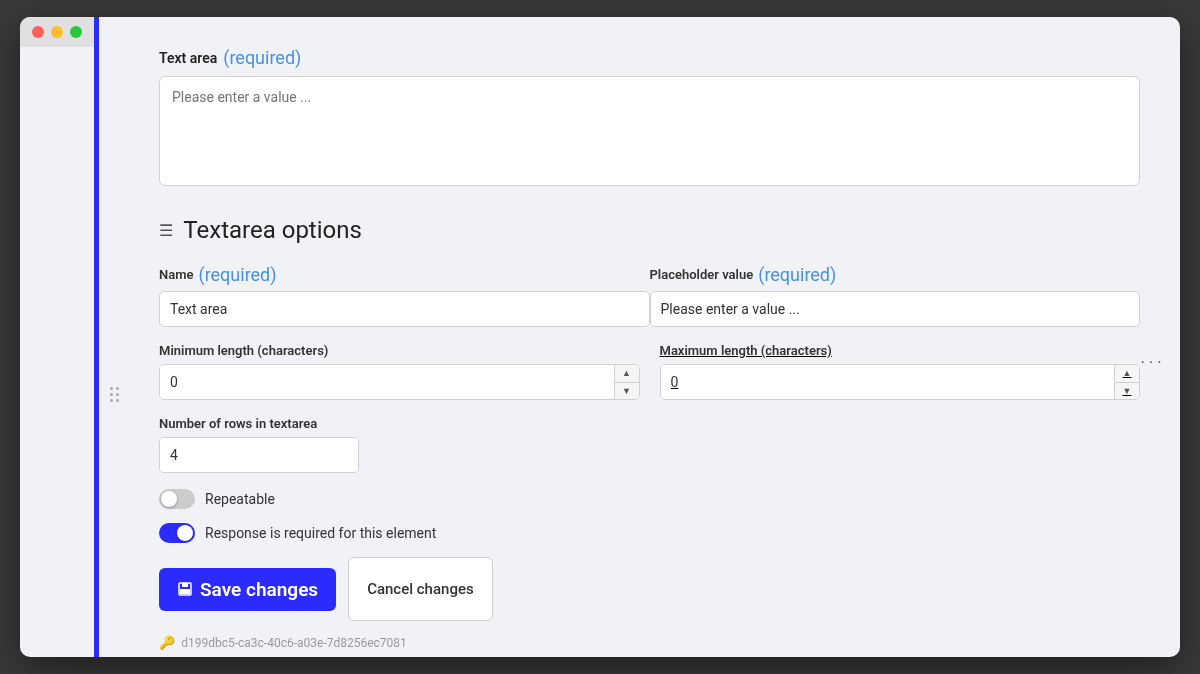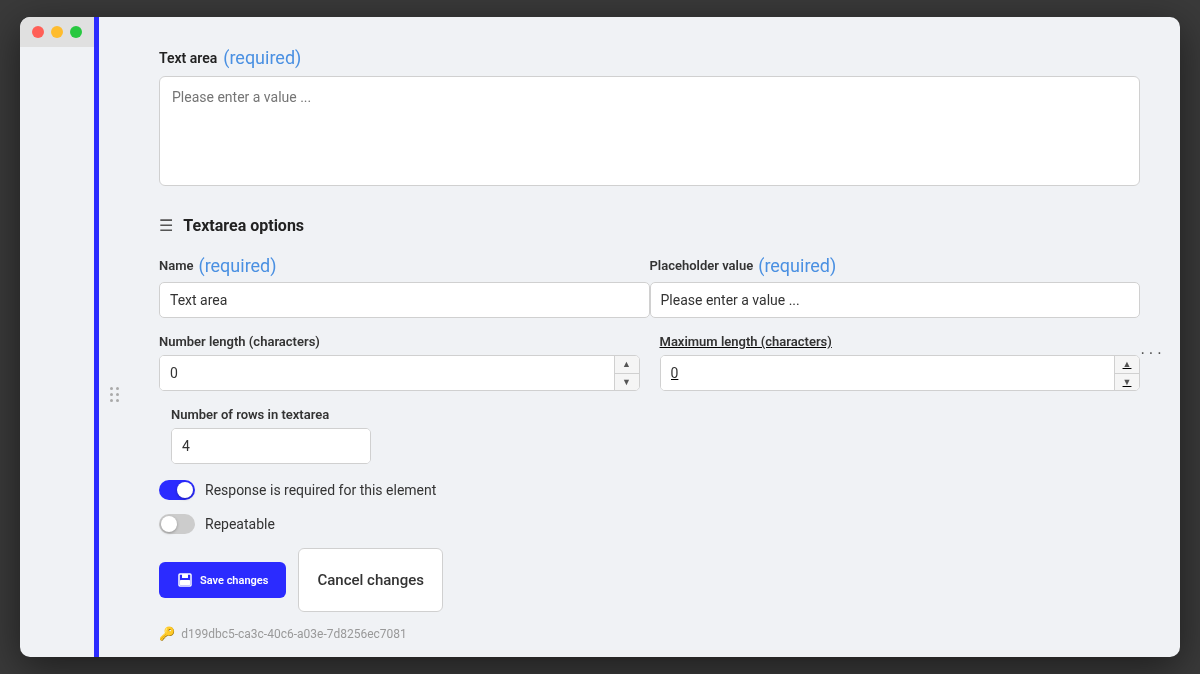"Textarea options" .section-title { font-size: 16px -> 24px; font-weight: 700 -> 400 }
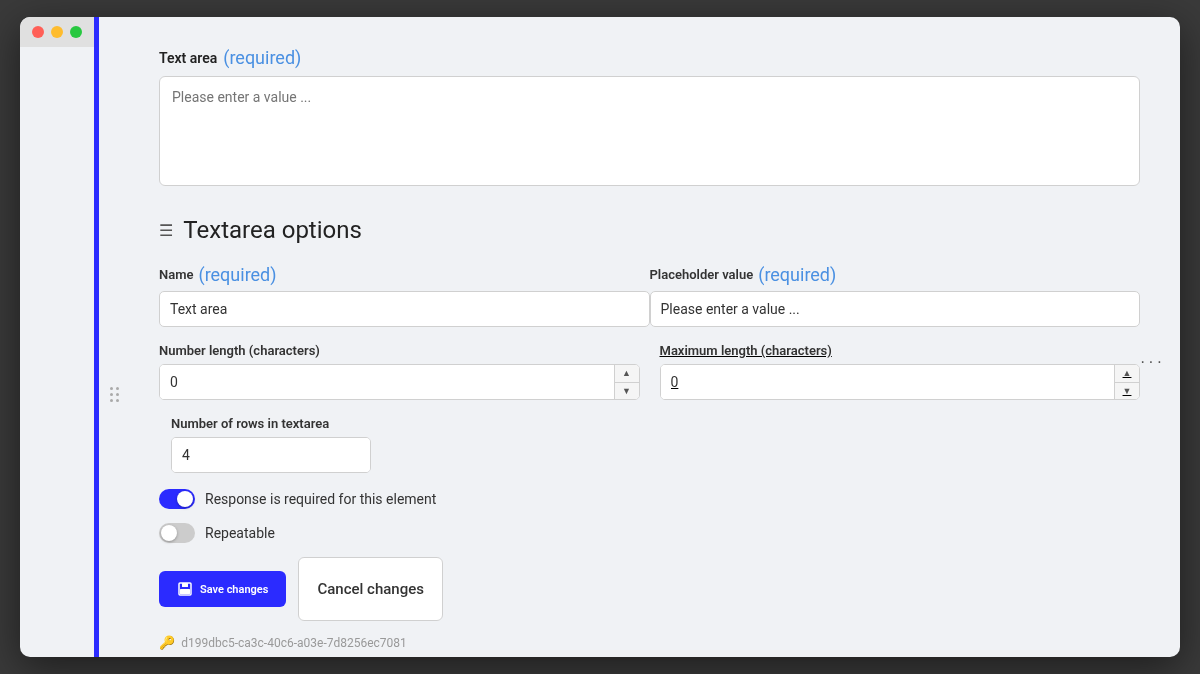"Number length (characters)" span { text: Number -> Minimum }
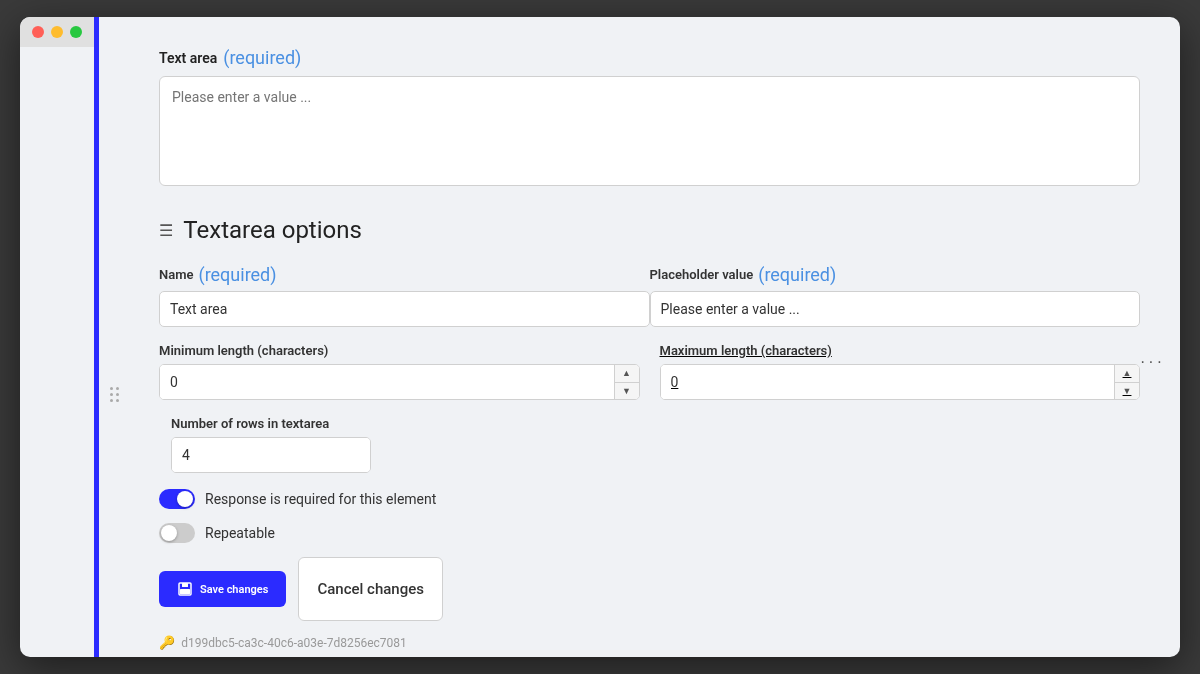"Number of rows in textarea" .single-row { margin-left: 12px -> none }
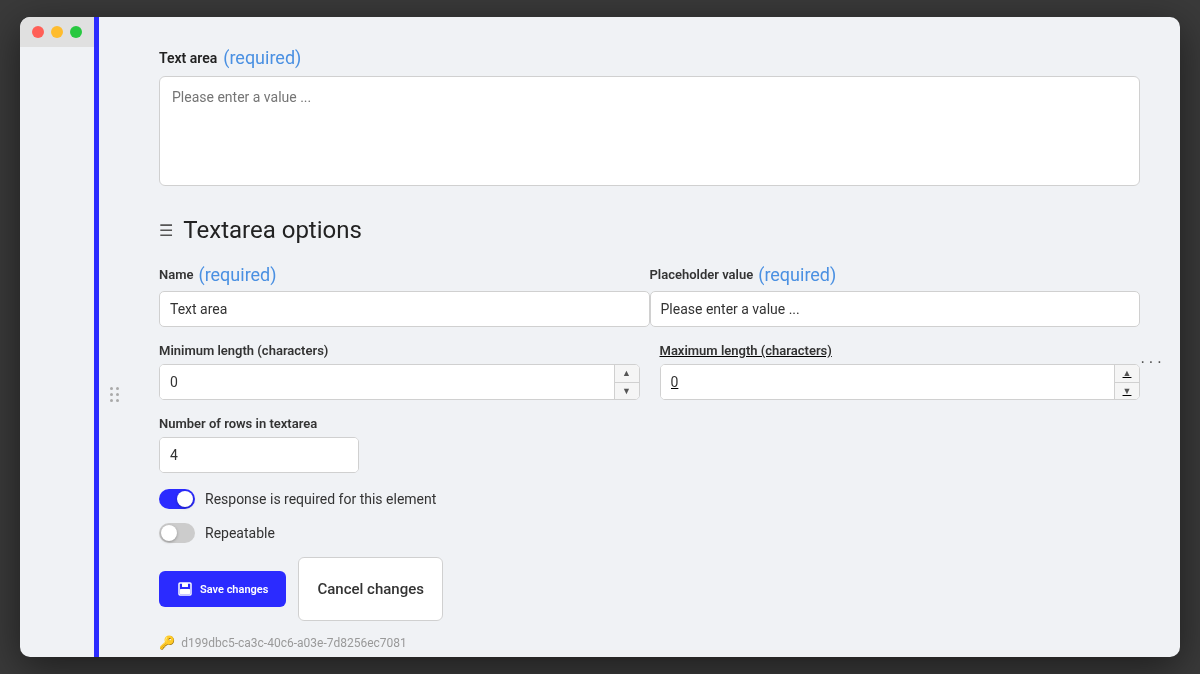"Response is required for this" div.toggle-row { order: before "Repeatable" -> after "Repeatable" }
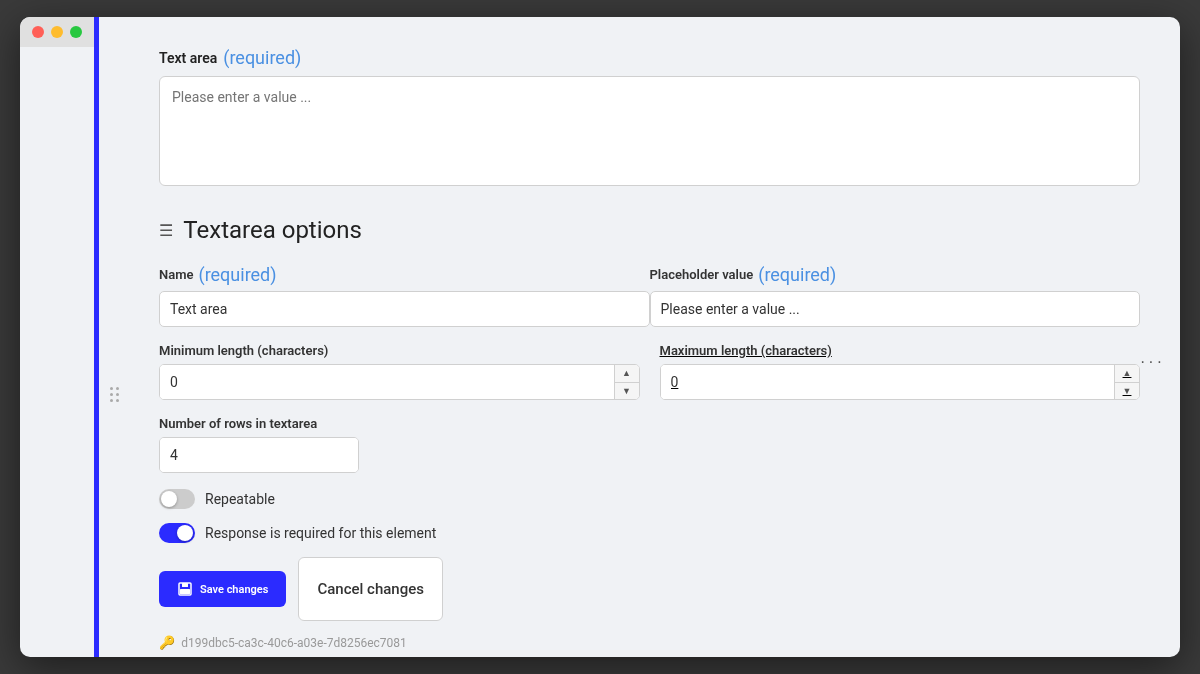"Save changes" .save-btn { font-size: 11px -> 19px }
